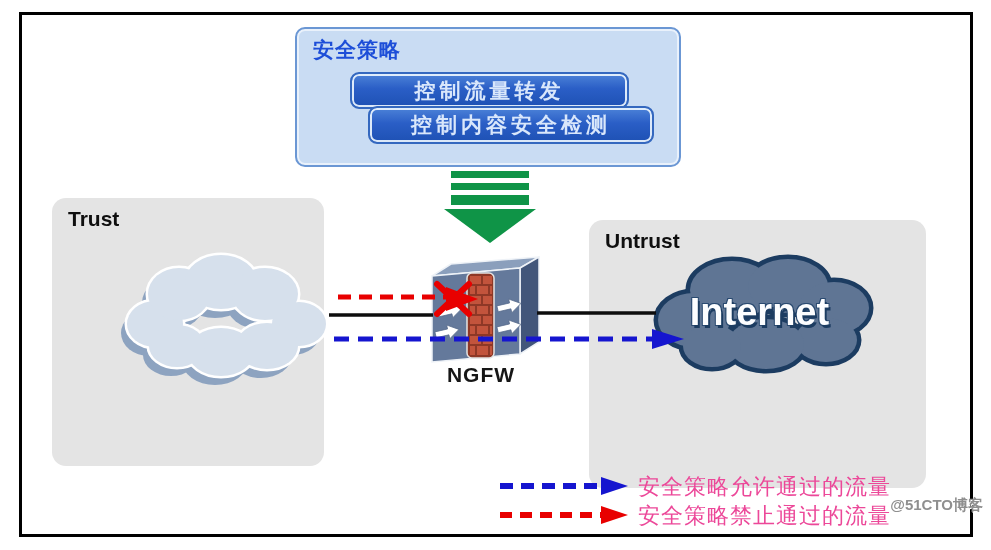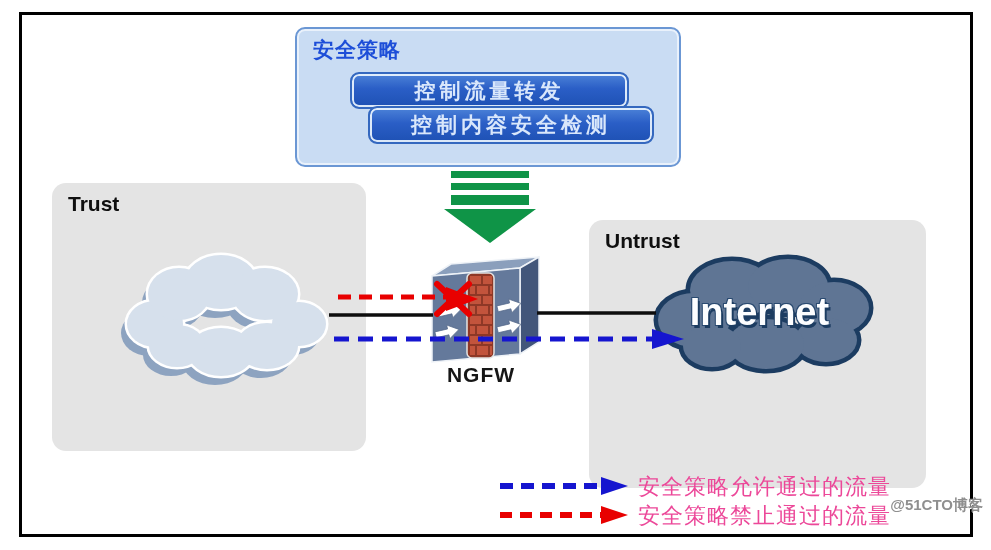"Trust" #trust-zone { top: 183px -> 198px; width: 314px -> 272px }
